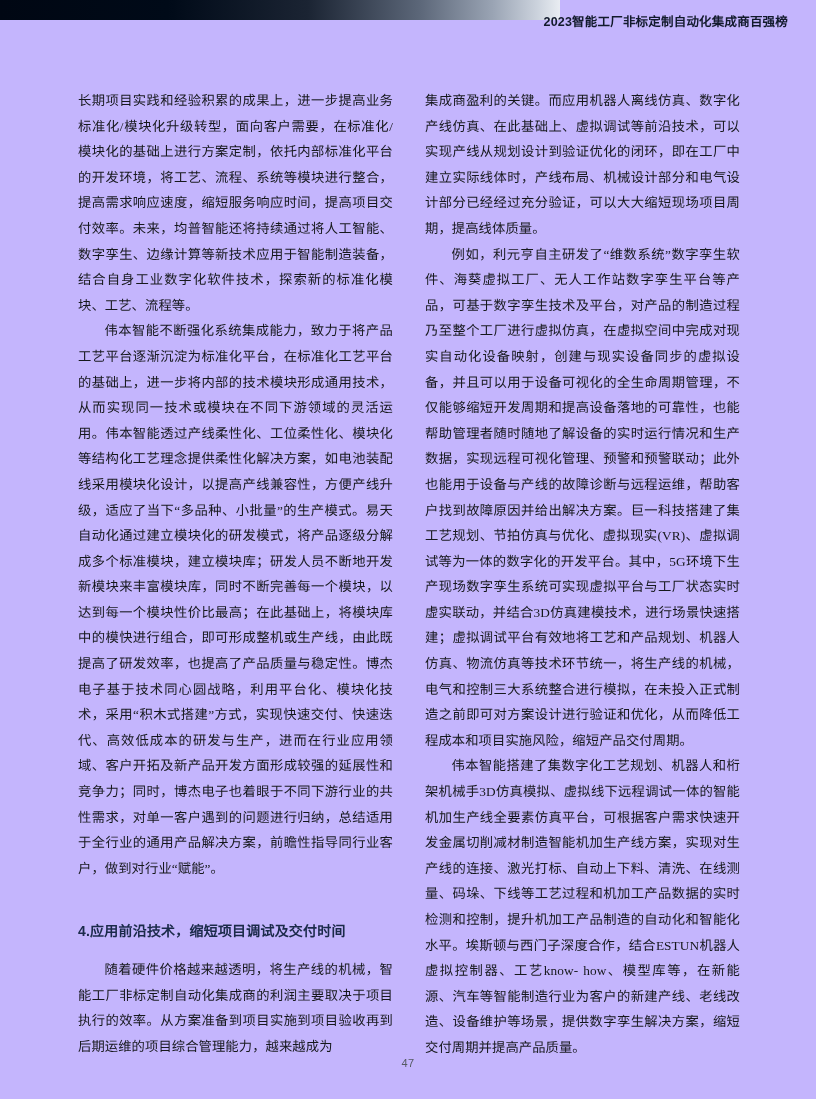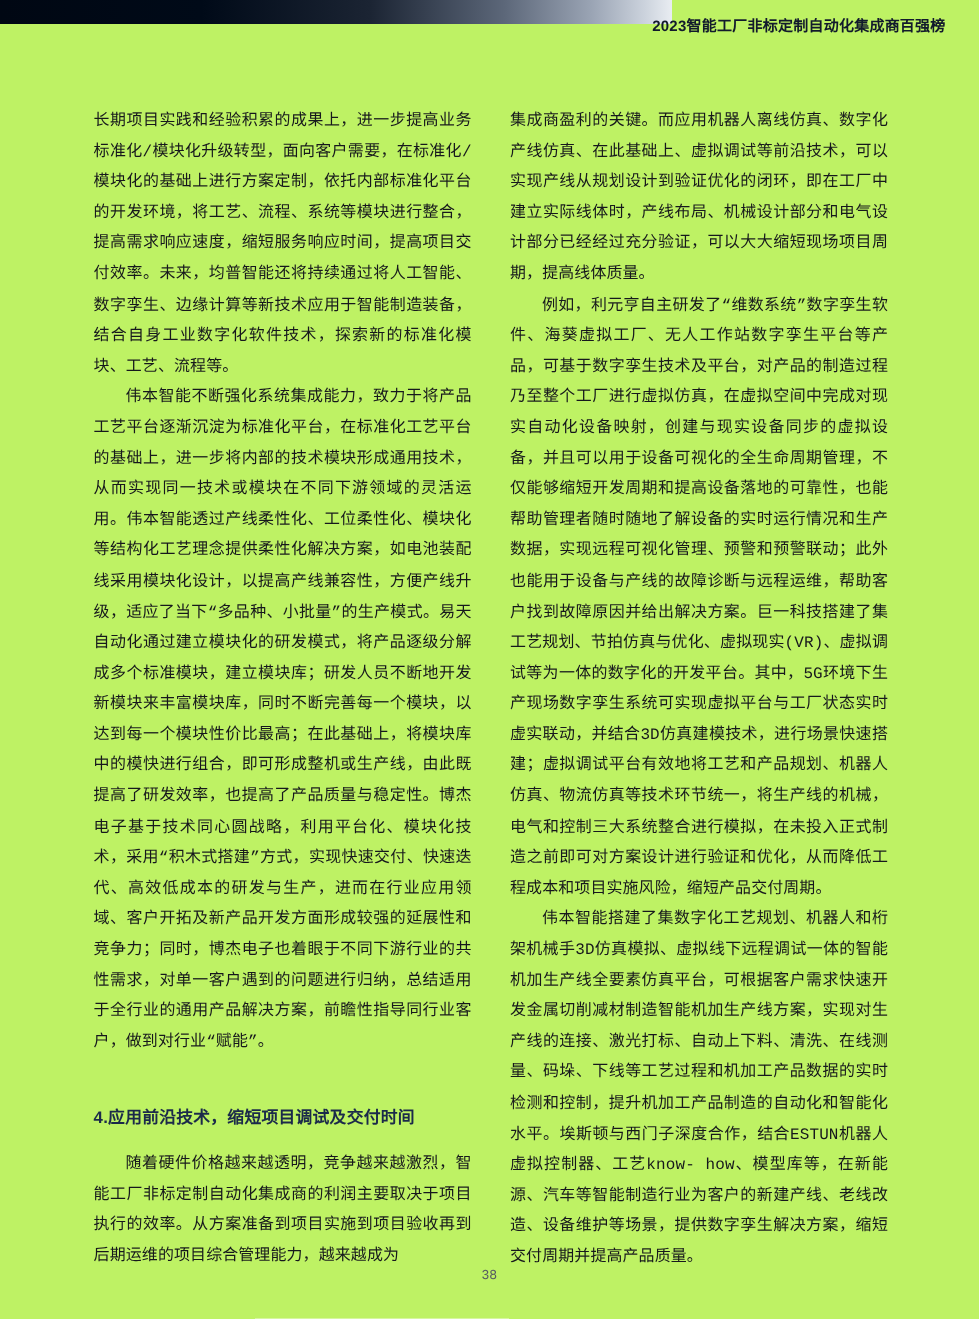"2023智能工厂非标定制自动化集成商百强榜" .page { background: #bef264 -> #c4b5fd }
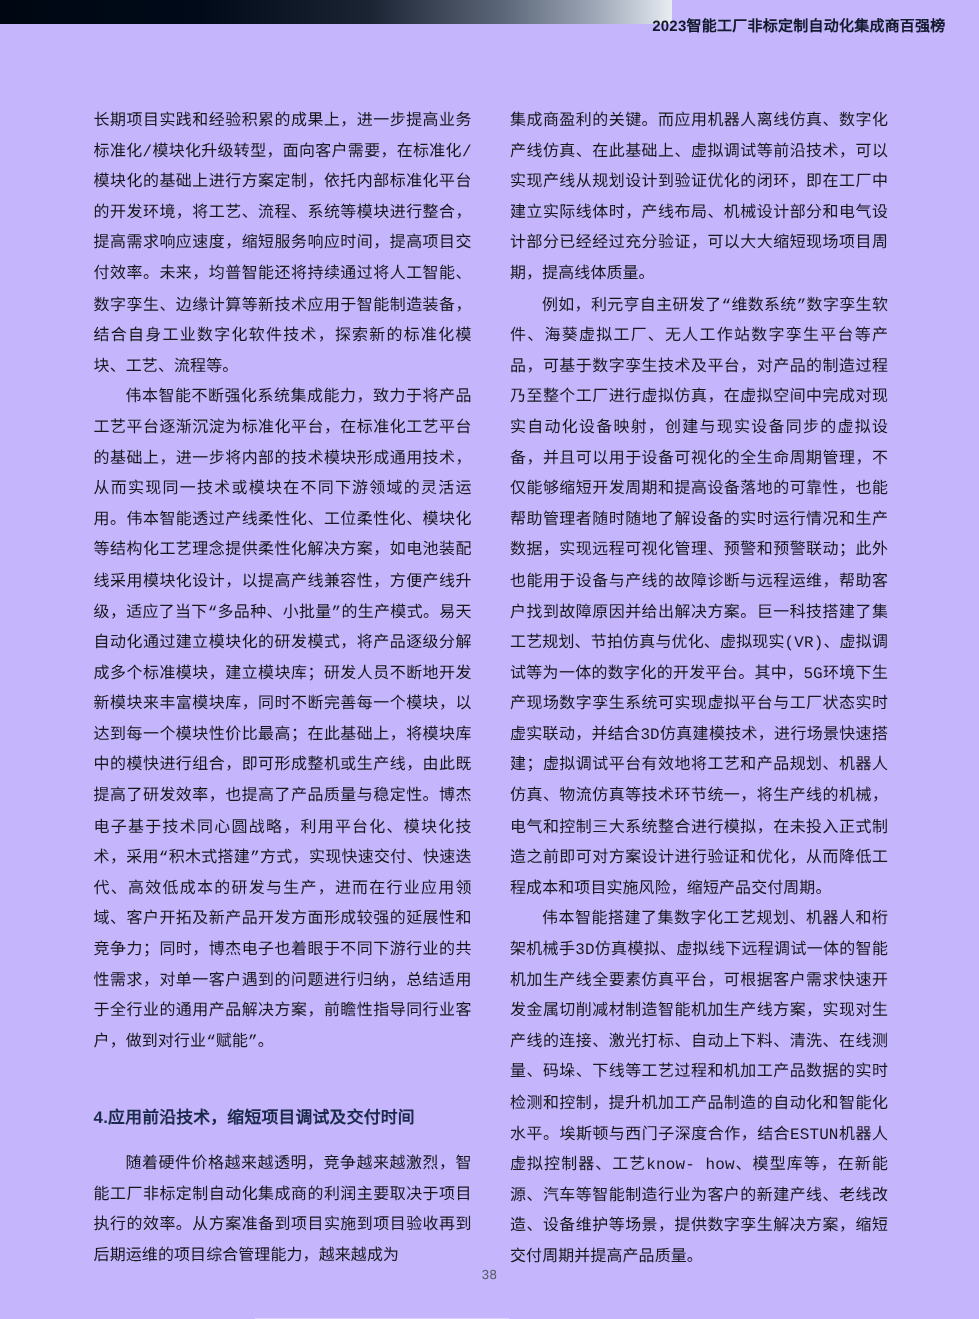"长期项目实践和经验积累的成果上，进一步提高业务标准化/模块化升级转型，面向客户需" p.para { font-family: Liberation Mono, monospace -> Liberation Serif, serif }
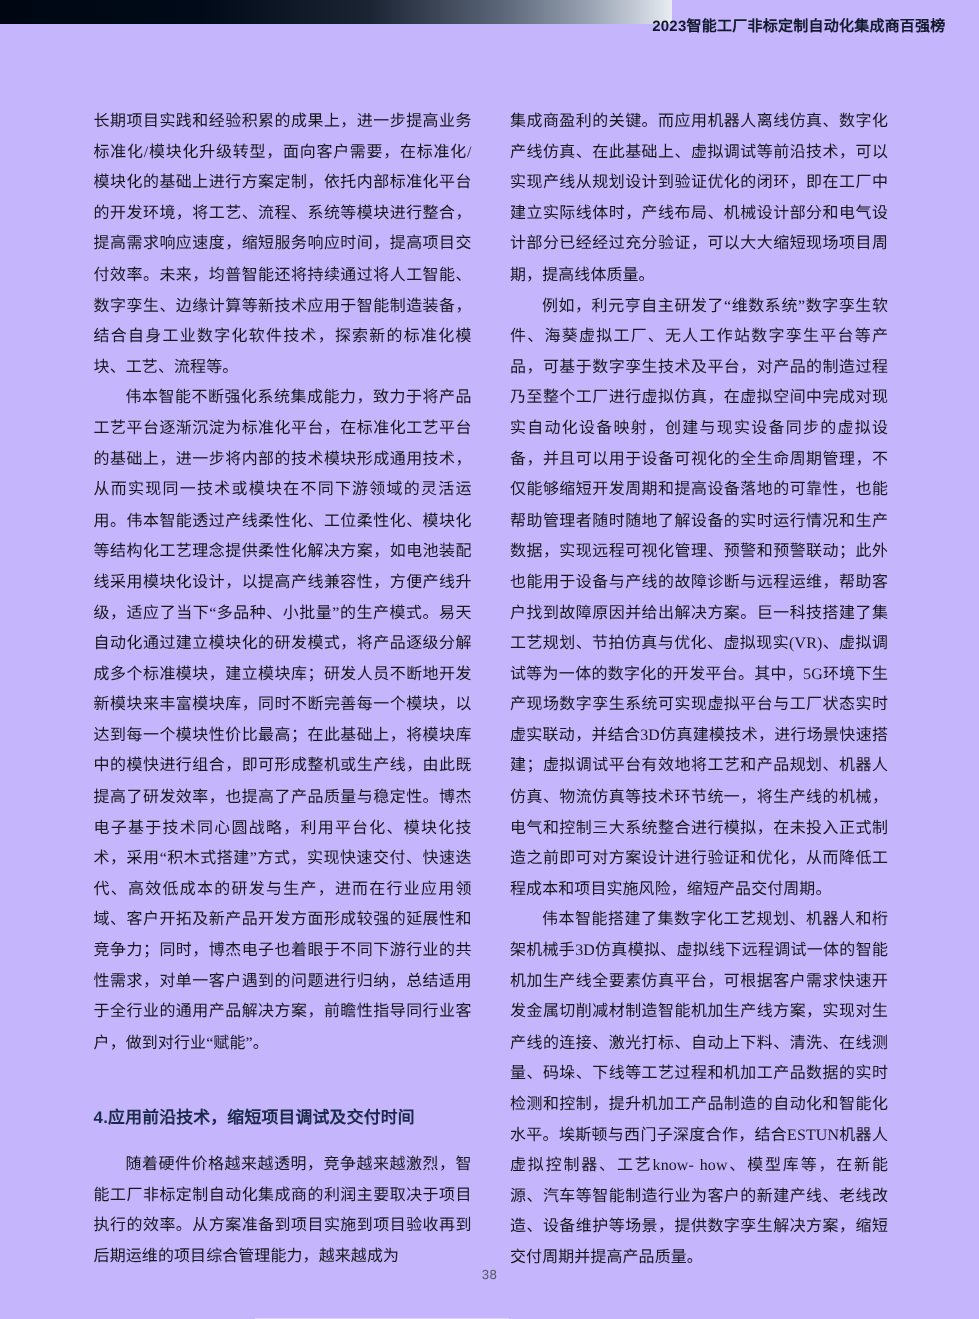"随着硬件价格越来越透明，竞争越来越激烈，智能工厂非标定制自动化集成商的利润主要取" p.para { text: 竞争越来越激烈 -> 将生产线的机械 }
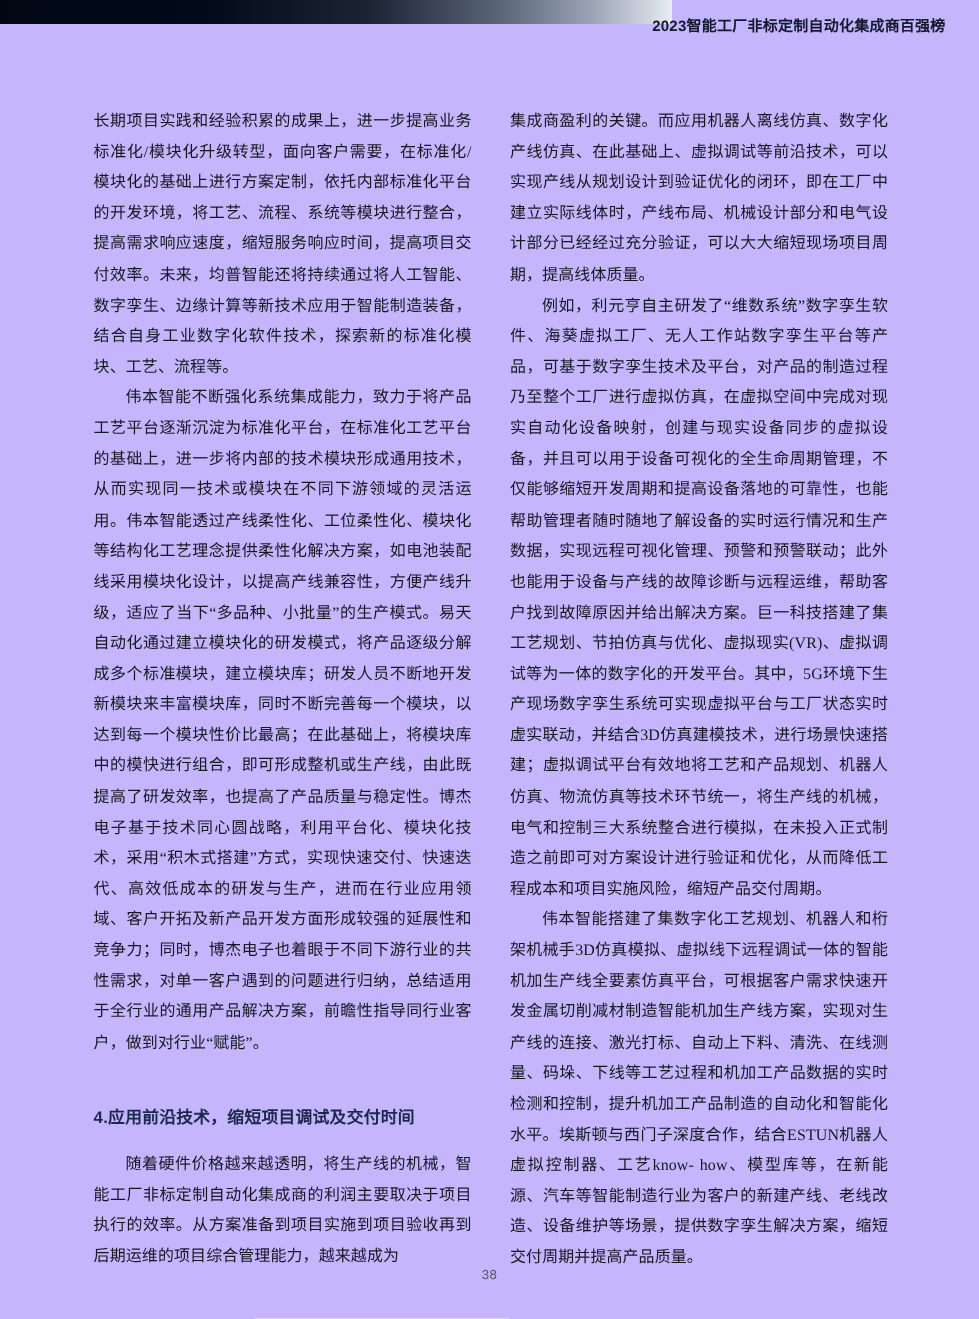"38" span.page-number { text: 38 -> 47 }
